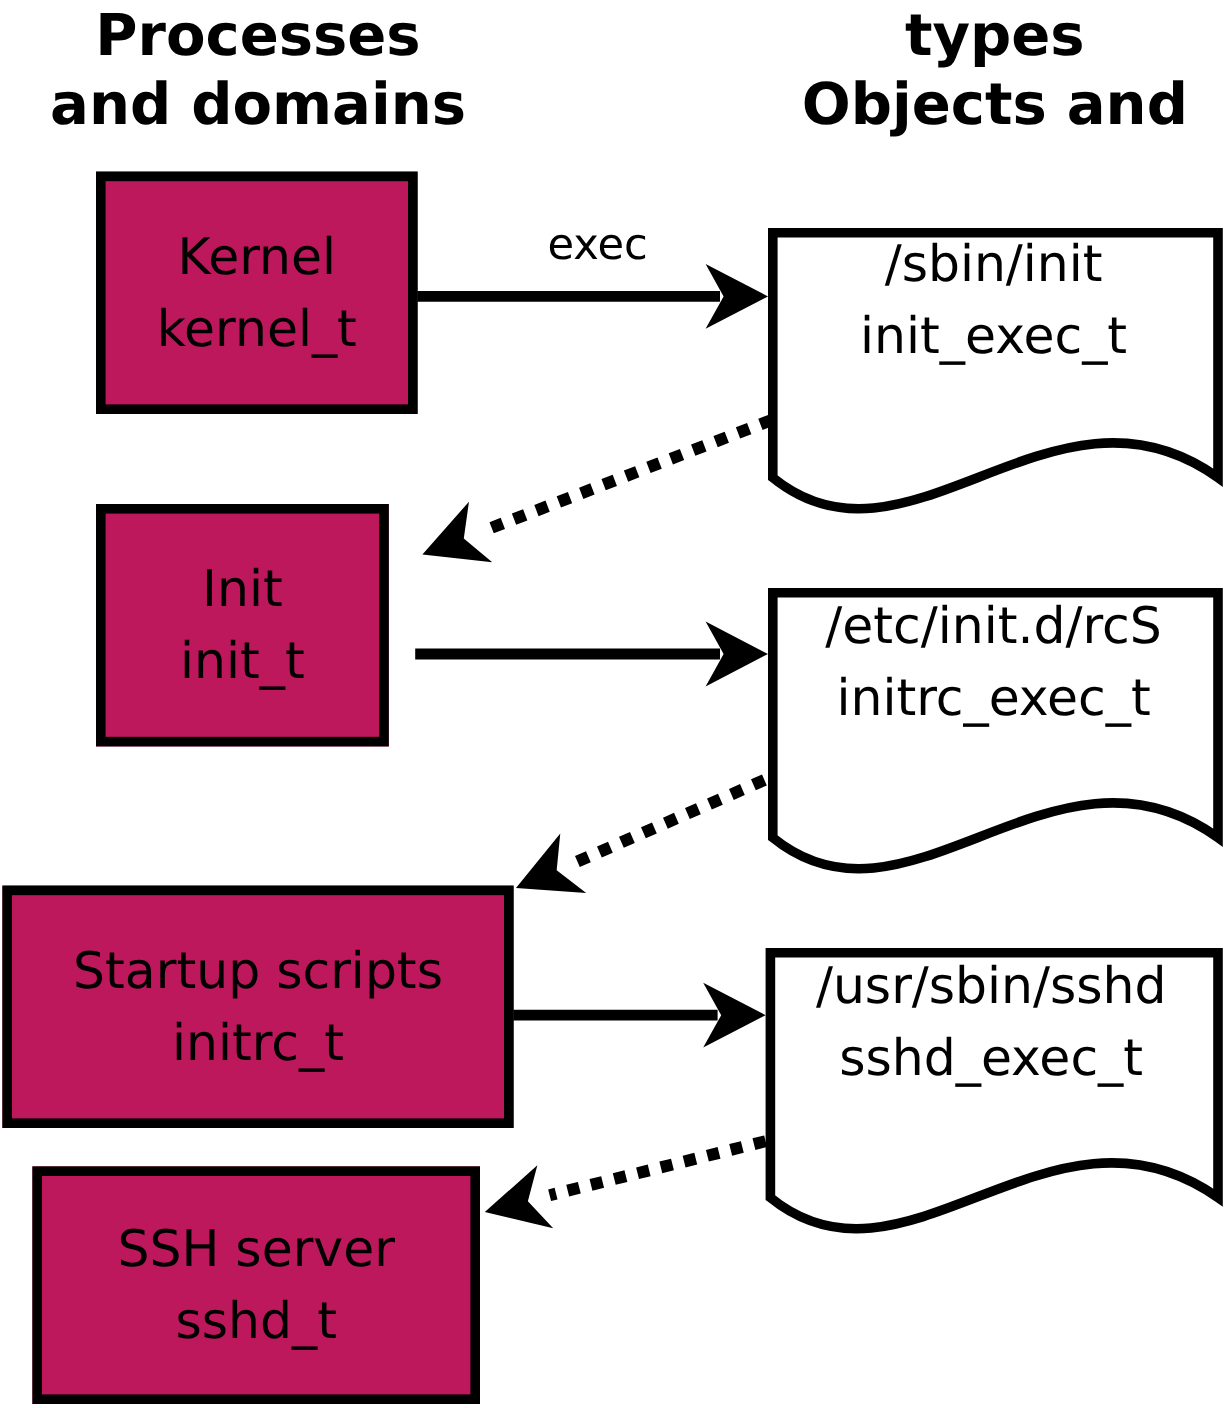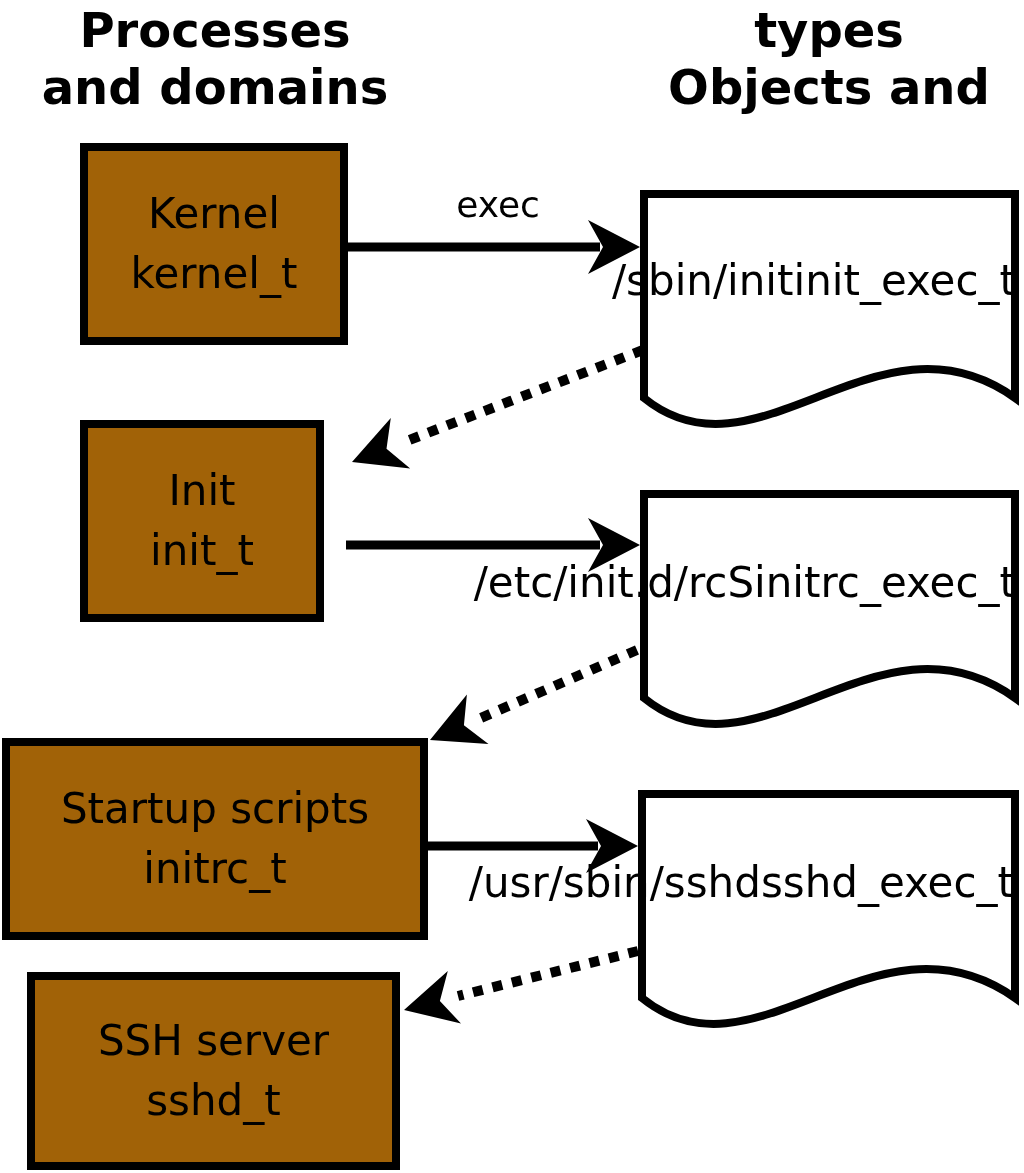"Kernel" .pbox { background: #a16207 -> #be185d }
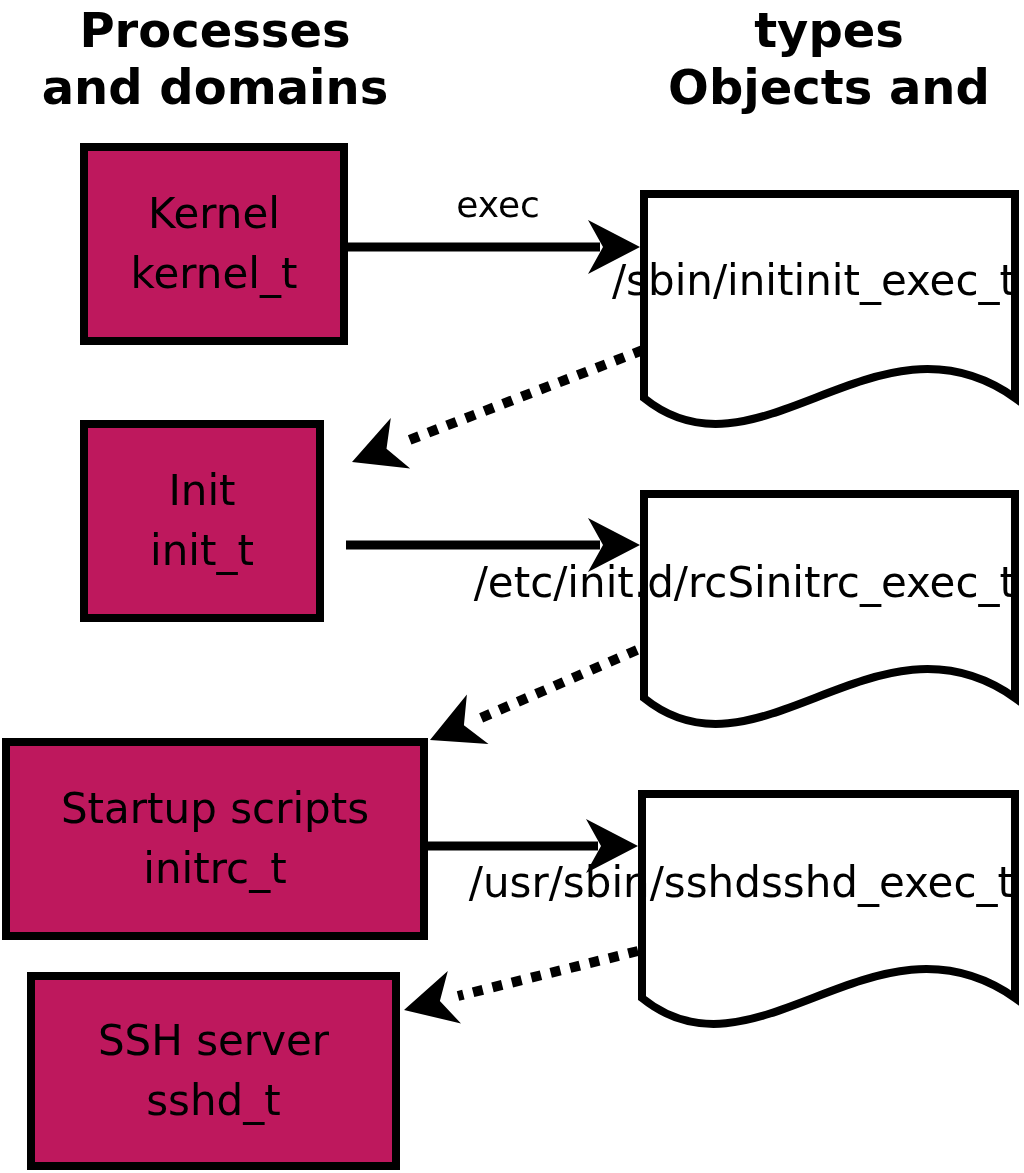"/sbin/init" .doctext { flex-direction: row -> column; justify-content: flex-end -> flex-start }
